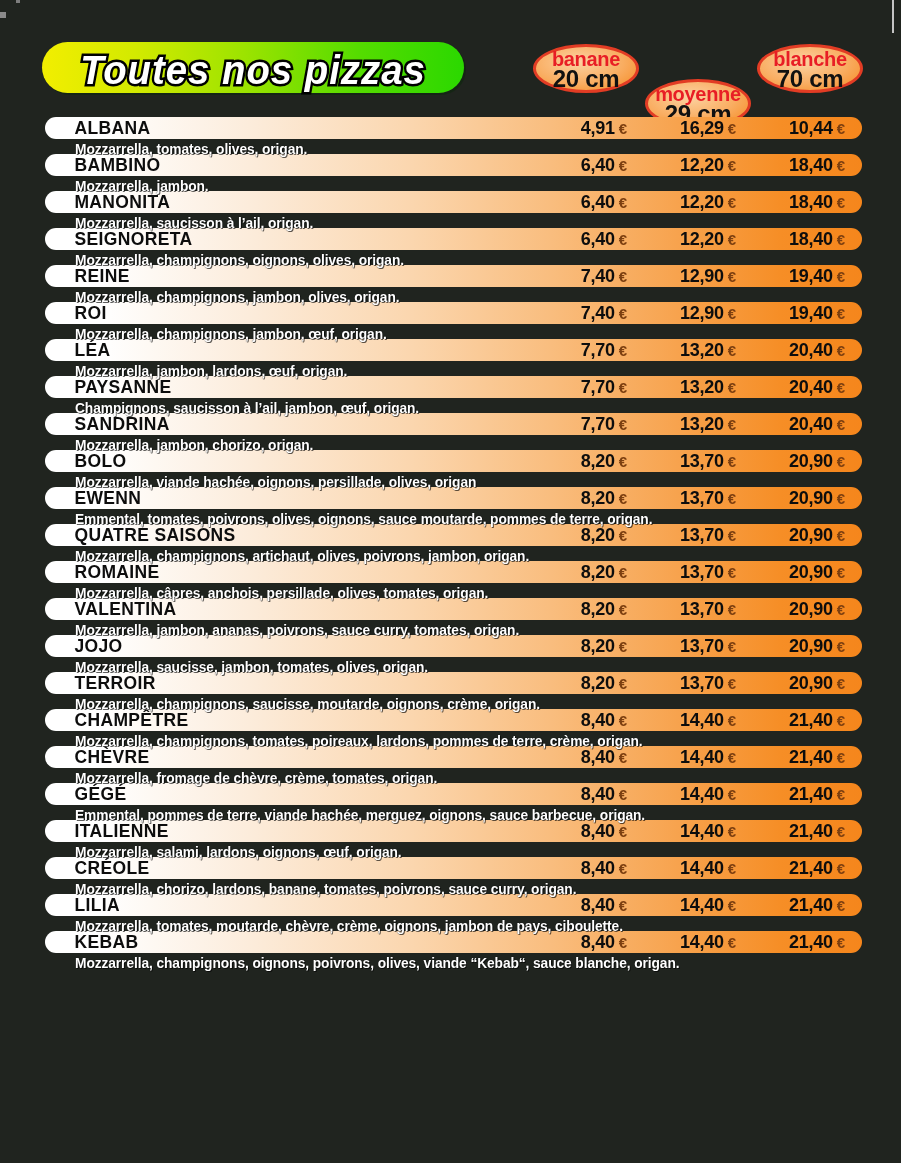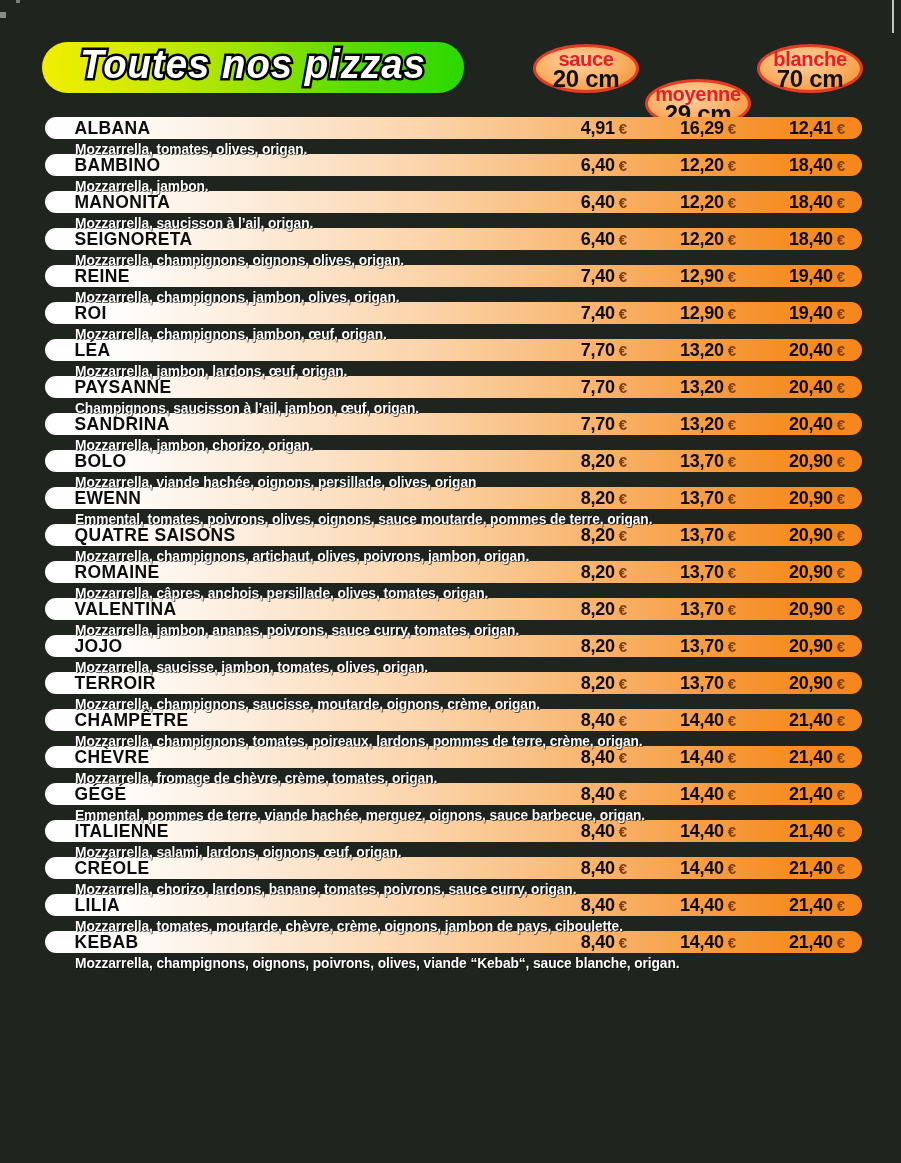"Toutes nos pizzas" .title-pill { align-items: flex-start -> flex-end }
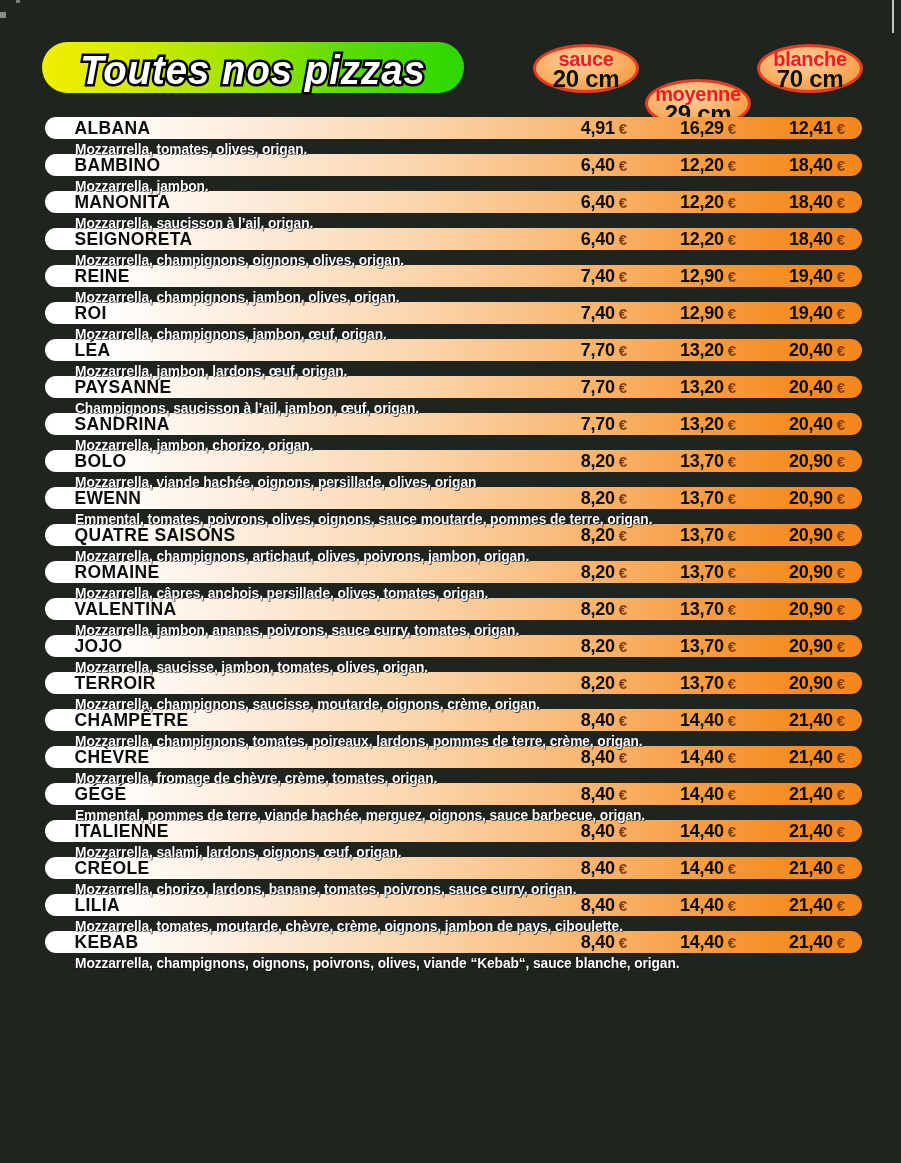"sauce" span.sz-label { text: sauce -> banane }
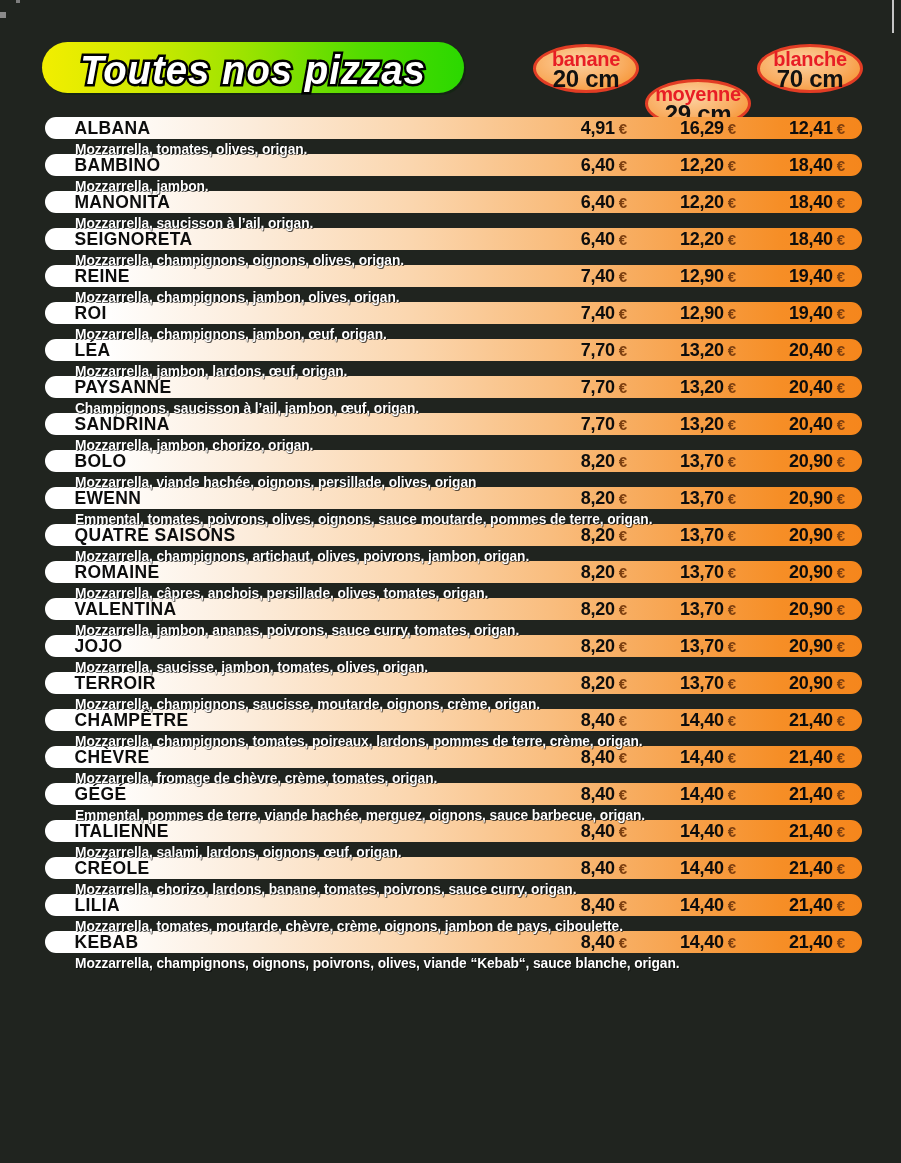"12,41" span.num { text: 12,41 -> 10,44 }
